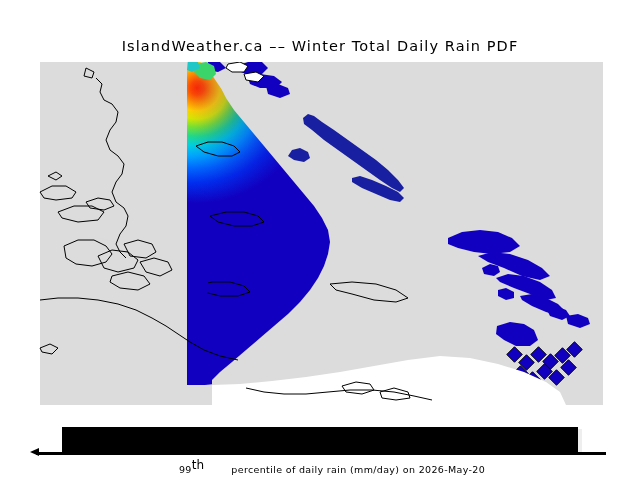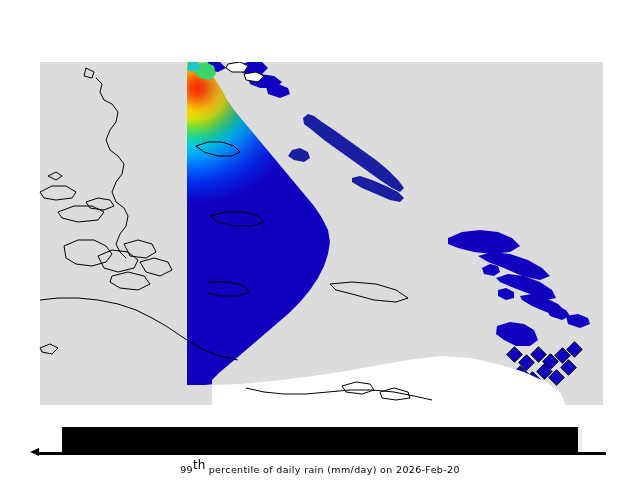"IslandWeather.ca –– Winter Total Daily" div { html: none -> <div>IslandWeather.ca –– Winter Total Daily Rain PDF</div> }
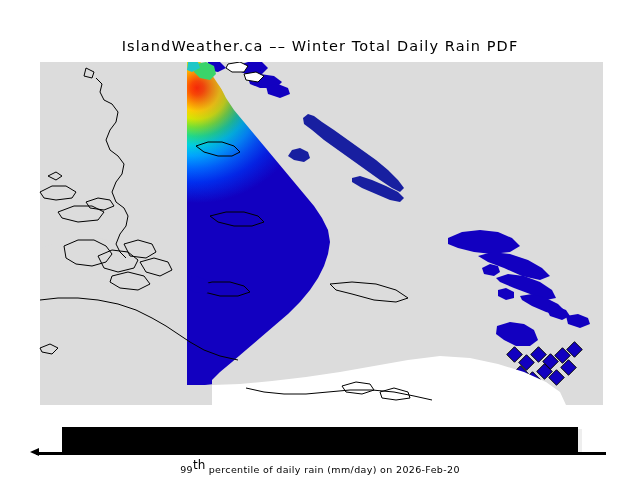"99" .capseg { margin-left: none -> 24px }
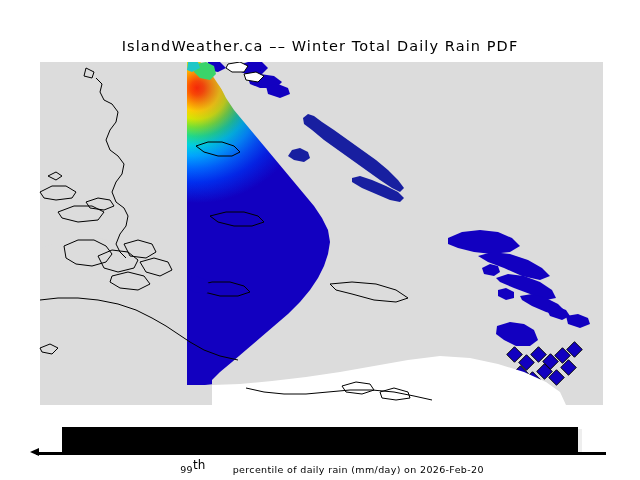"percentile of daily rain (mm/day)" span.capseg { text: 2026-Feb-20 -> 2026-May-20 }
